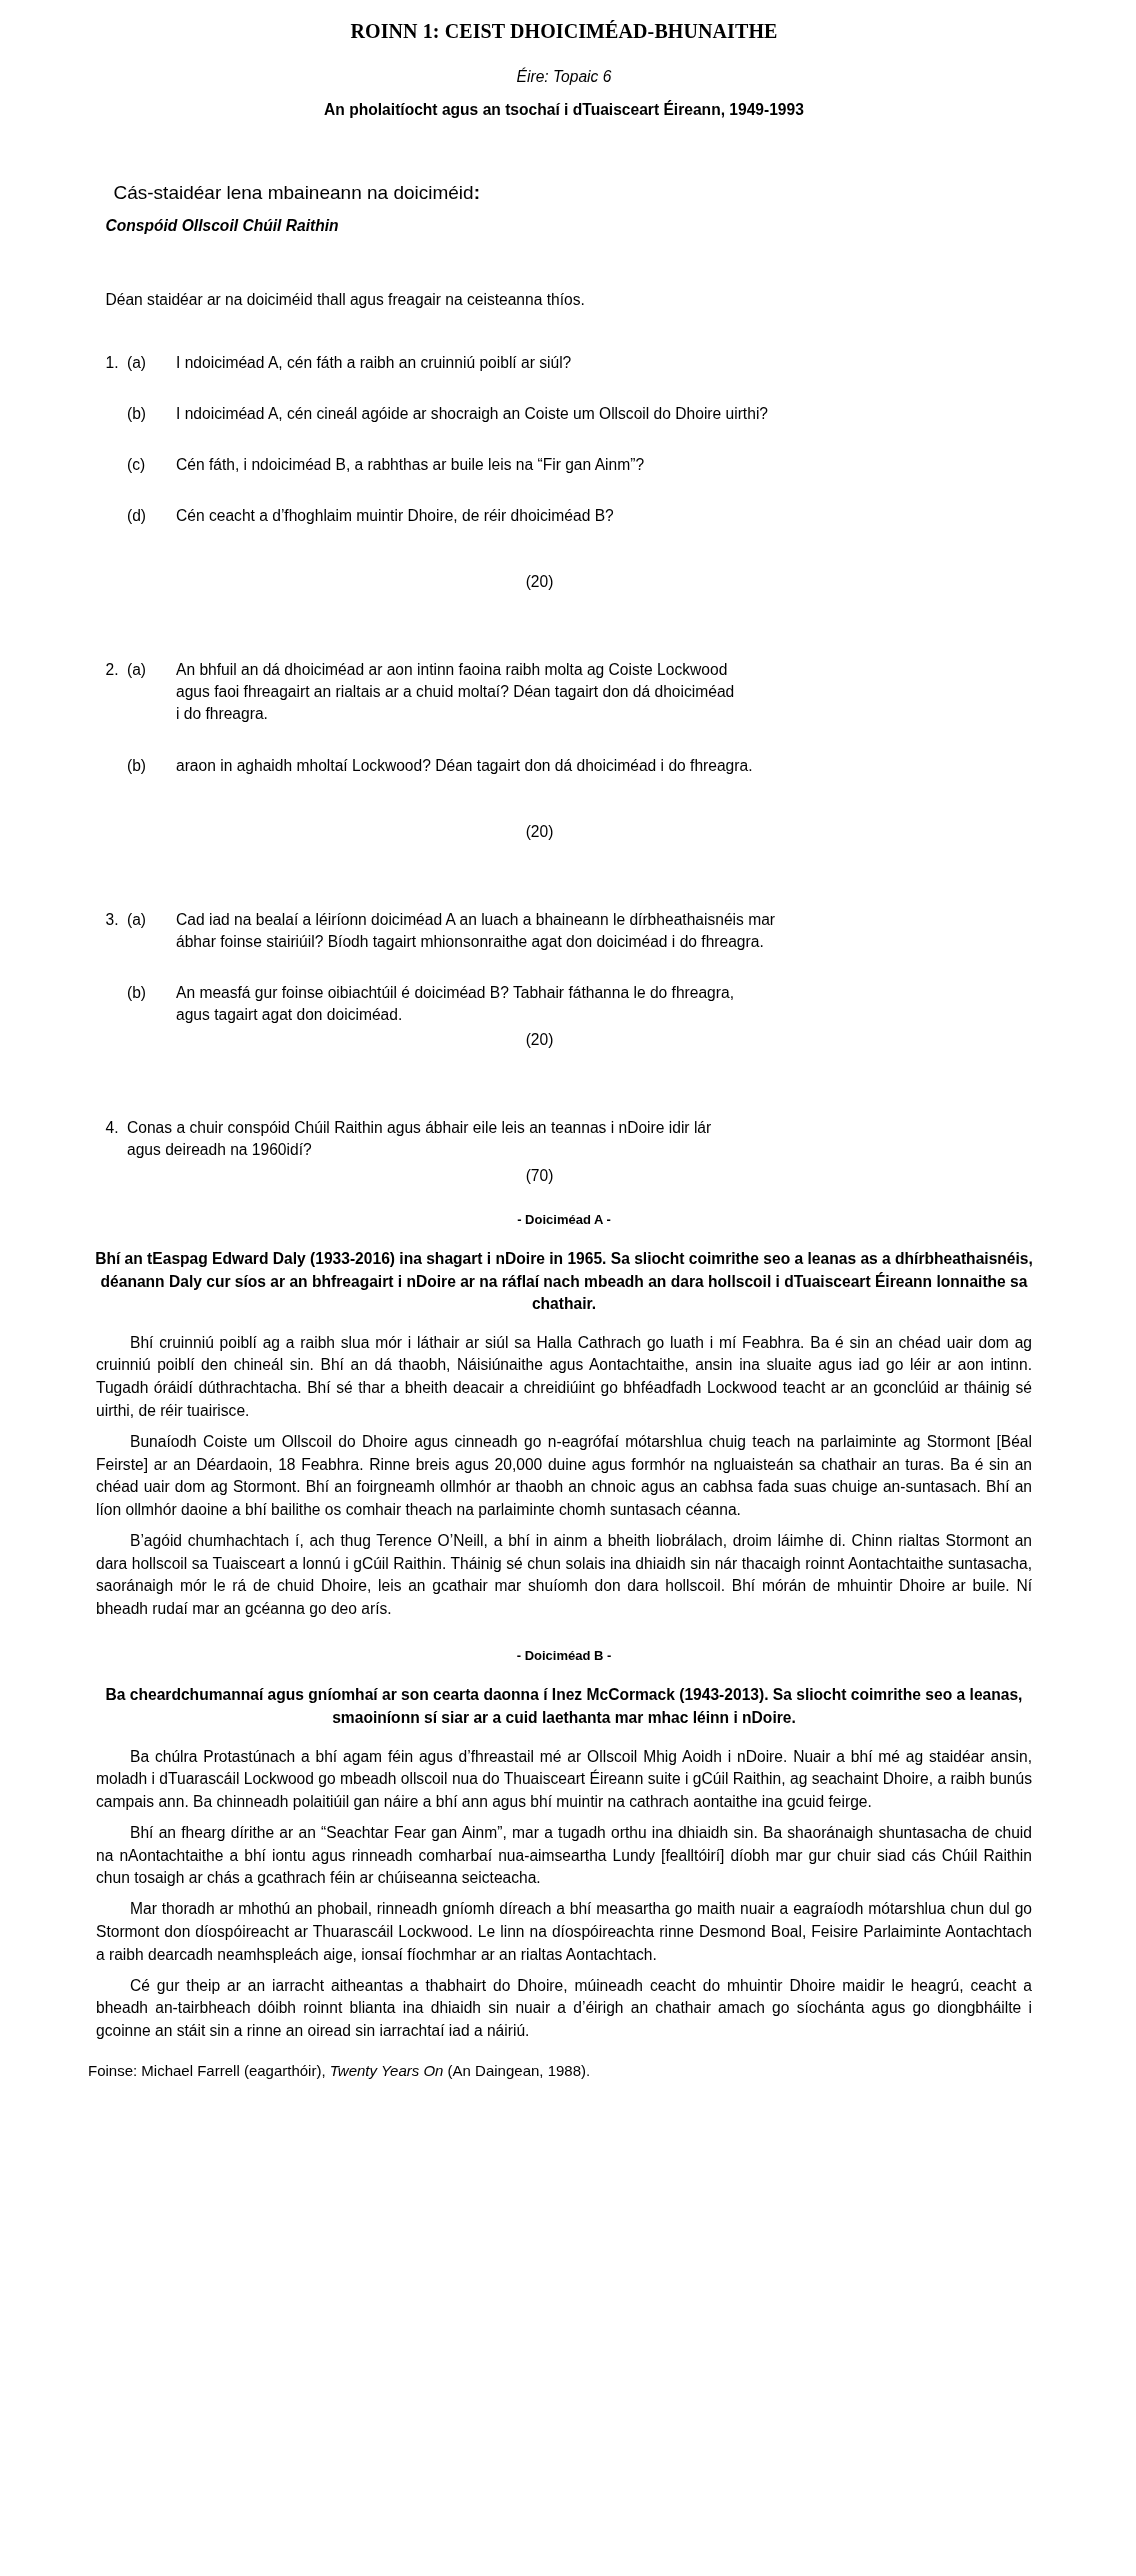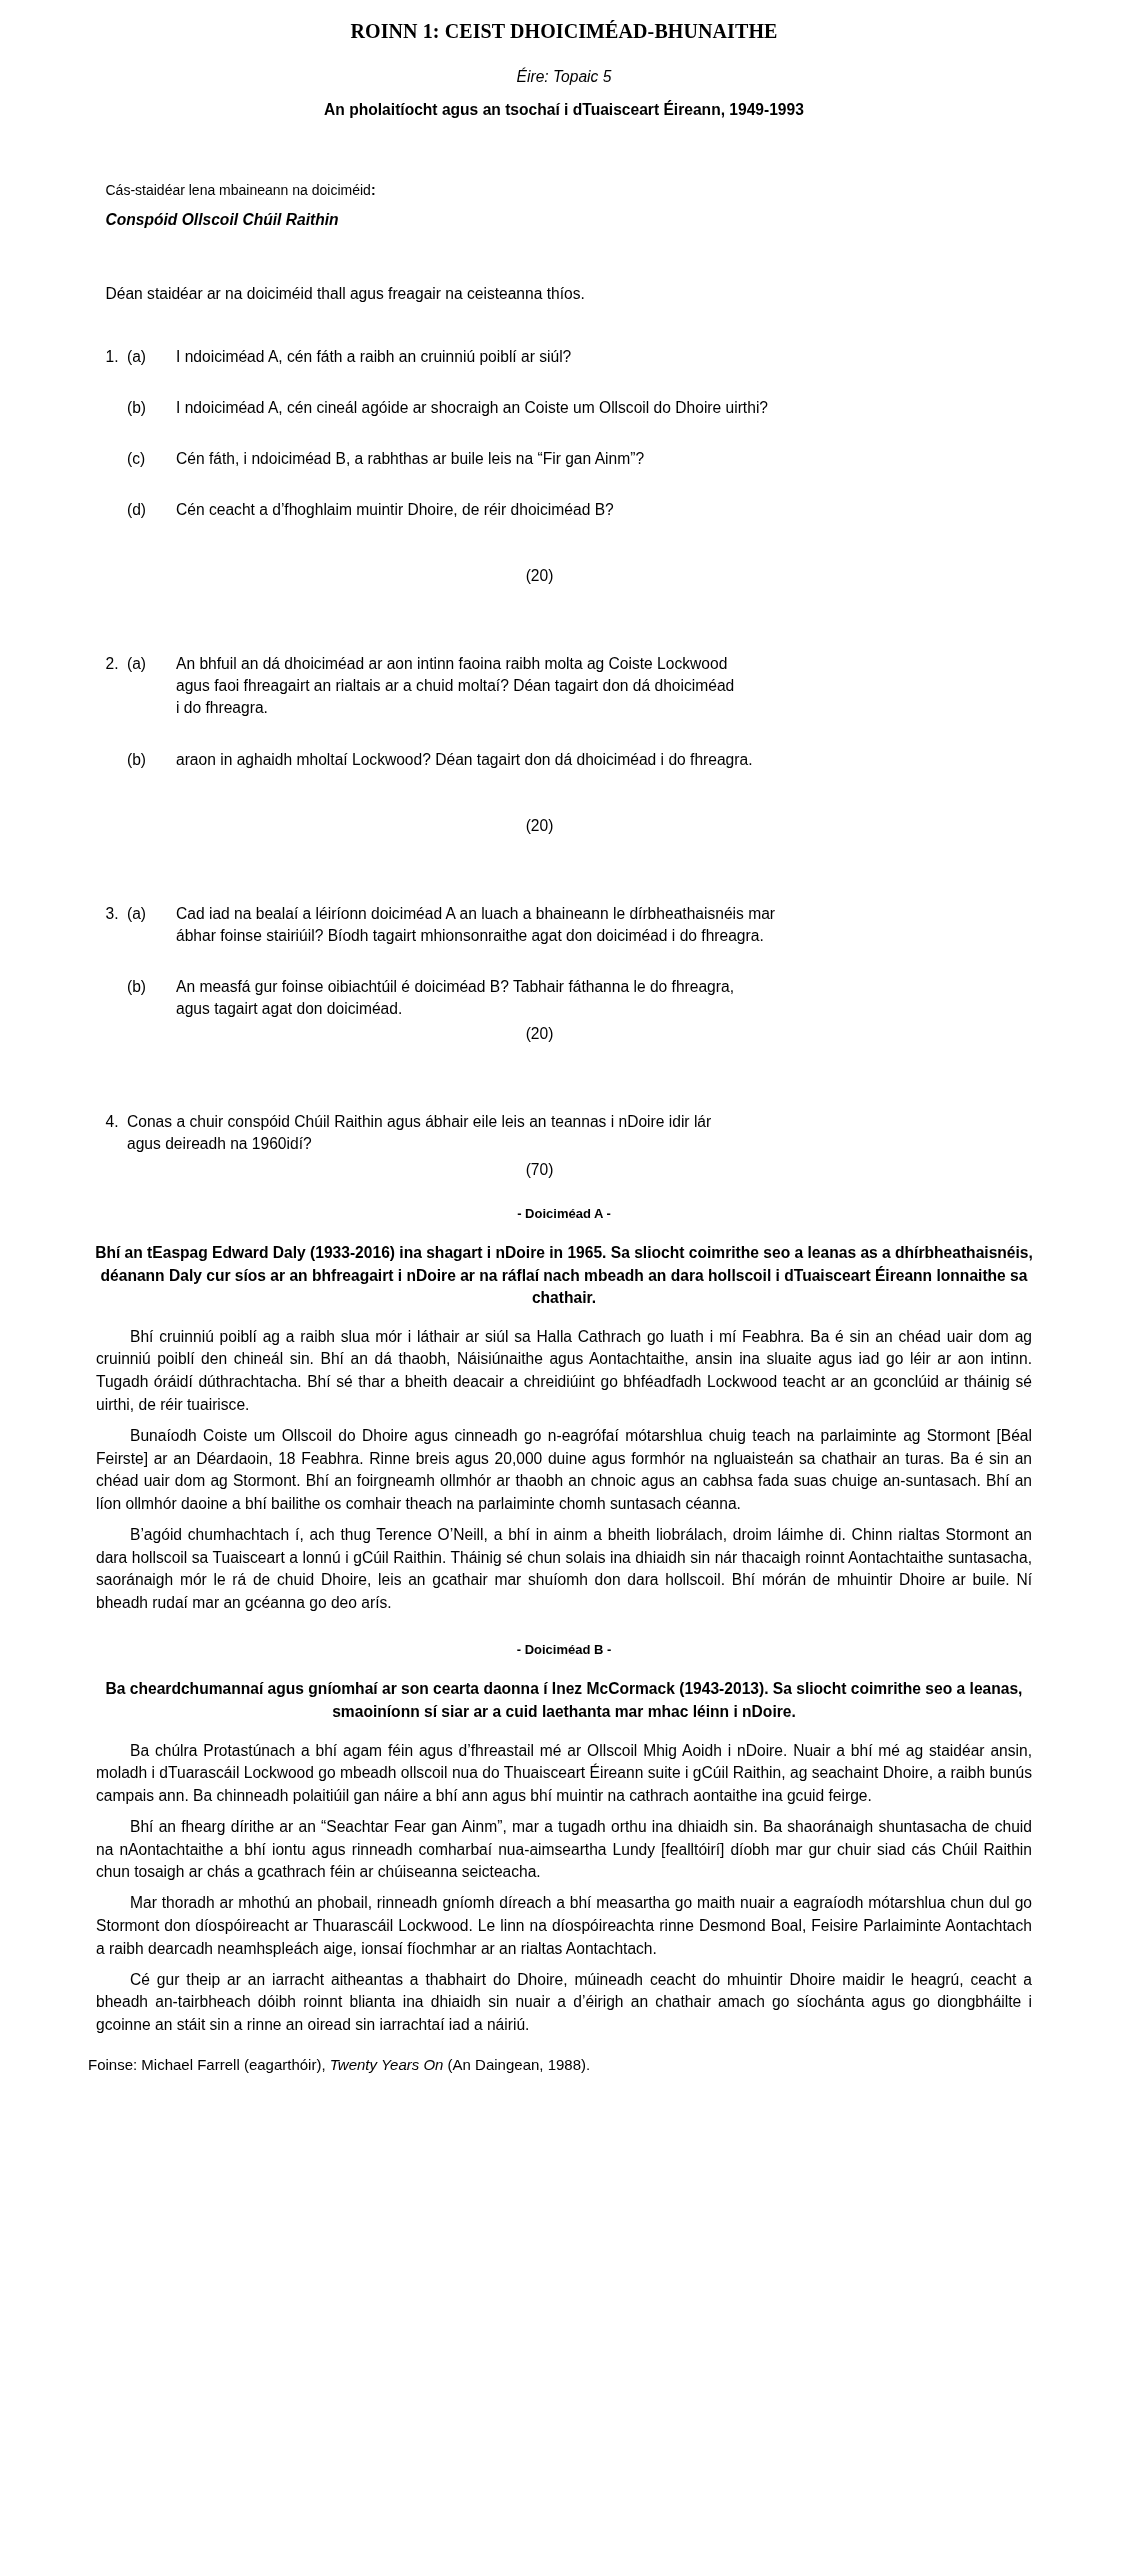"Éire: Topaic 5" div.topic-line { text: 5 -> 6 }
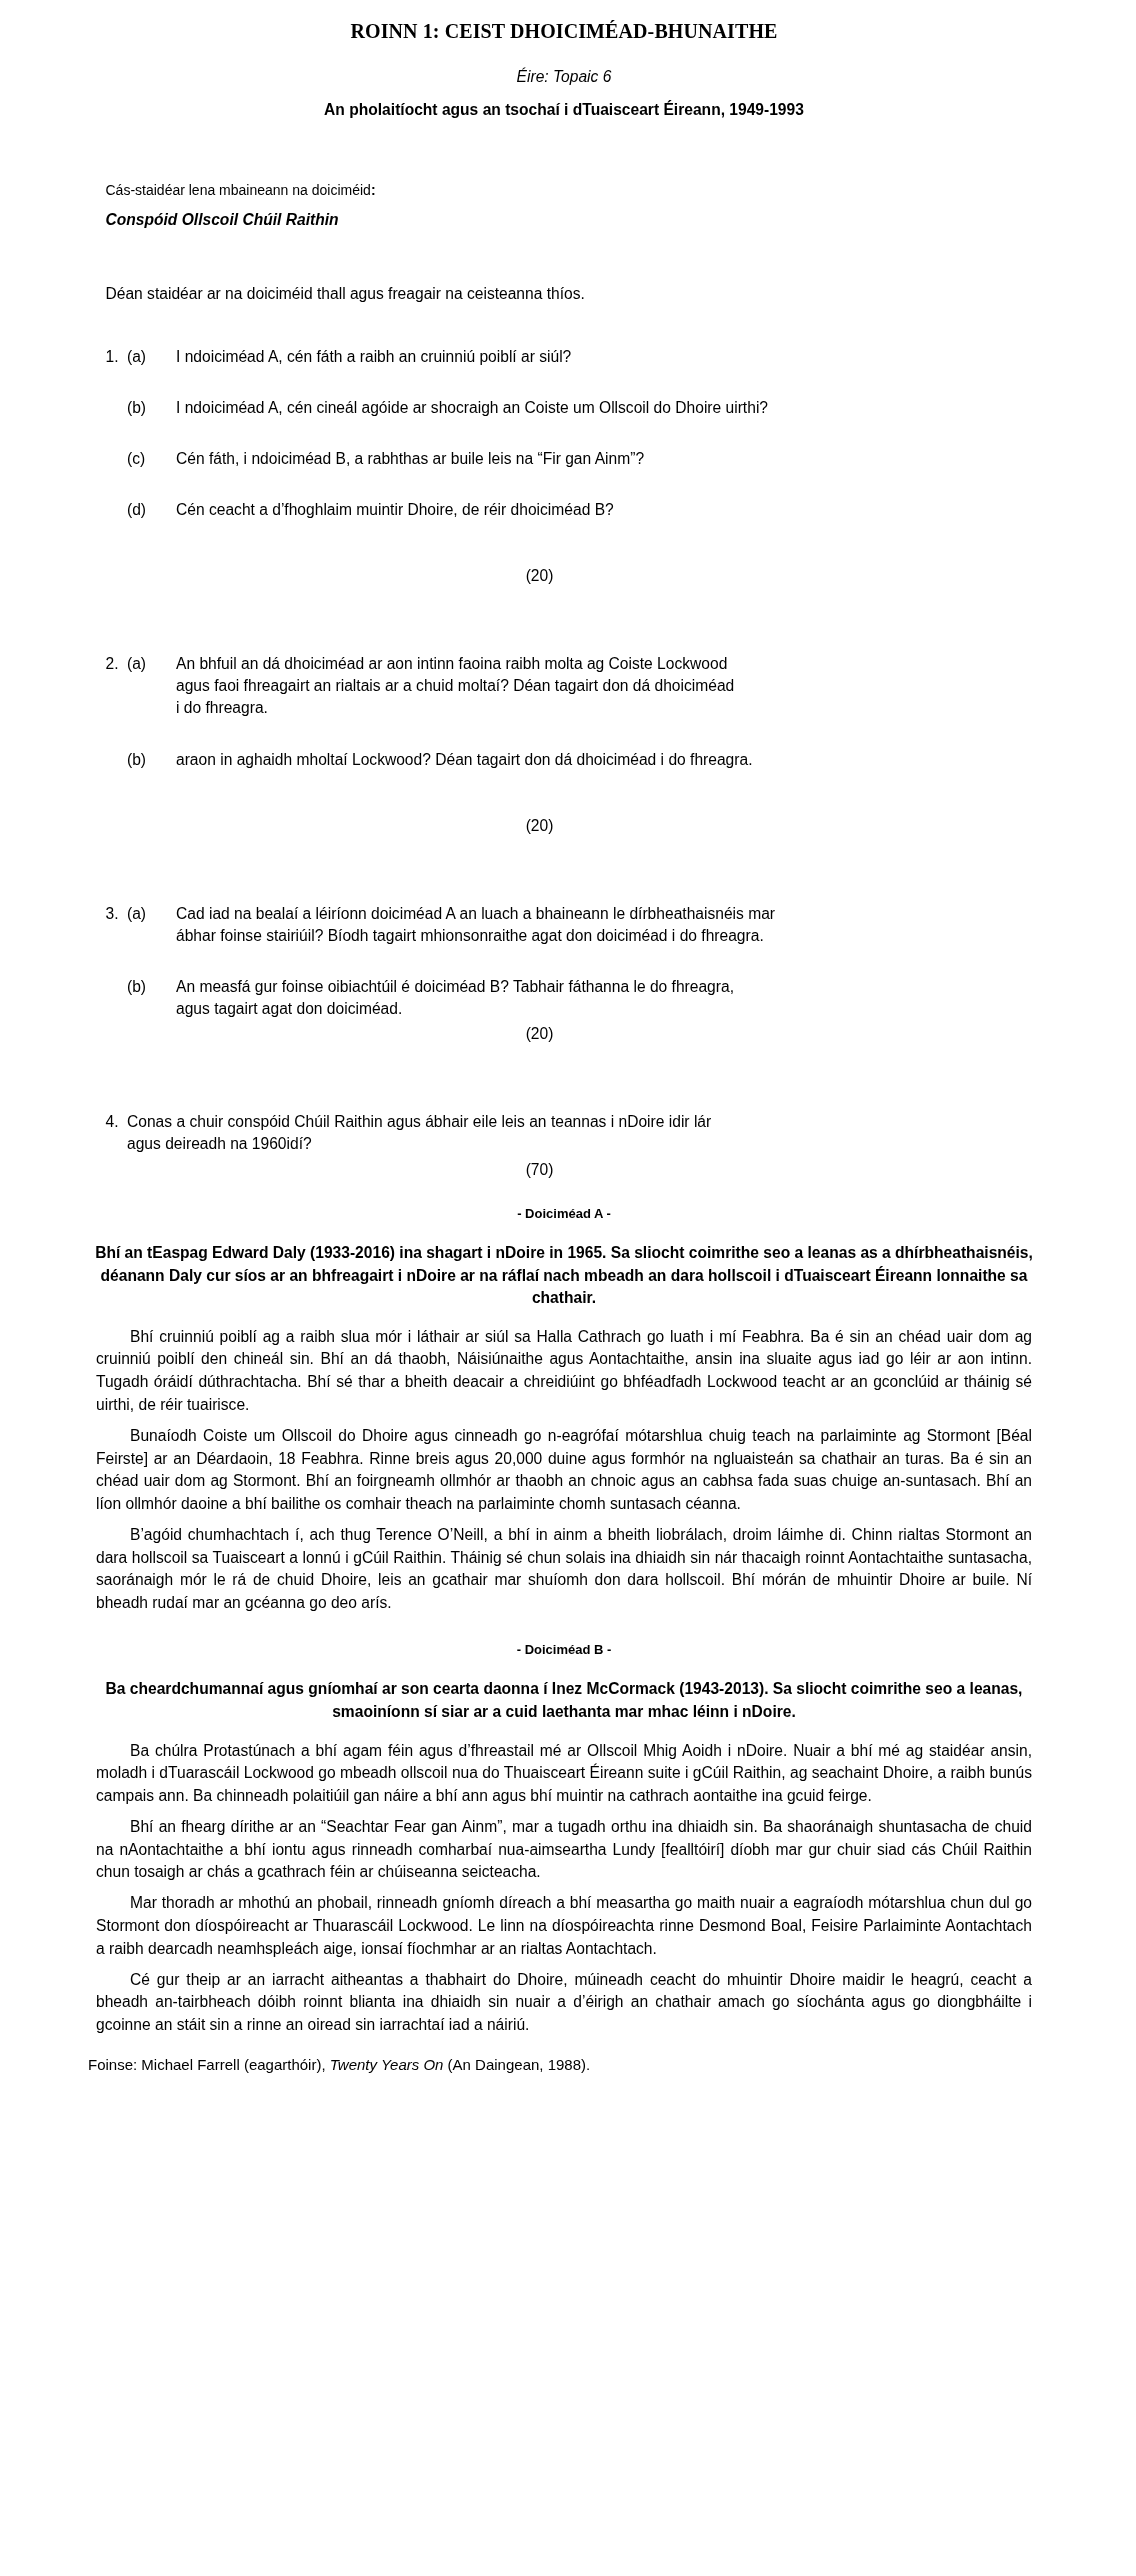"Cás-staidéar lena mbaineann na" .case-lead { font-size: 14px -> 19px; margin: 0 -> 8px }
